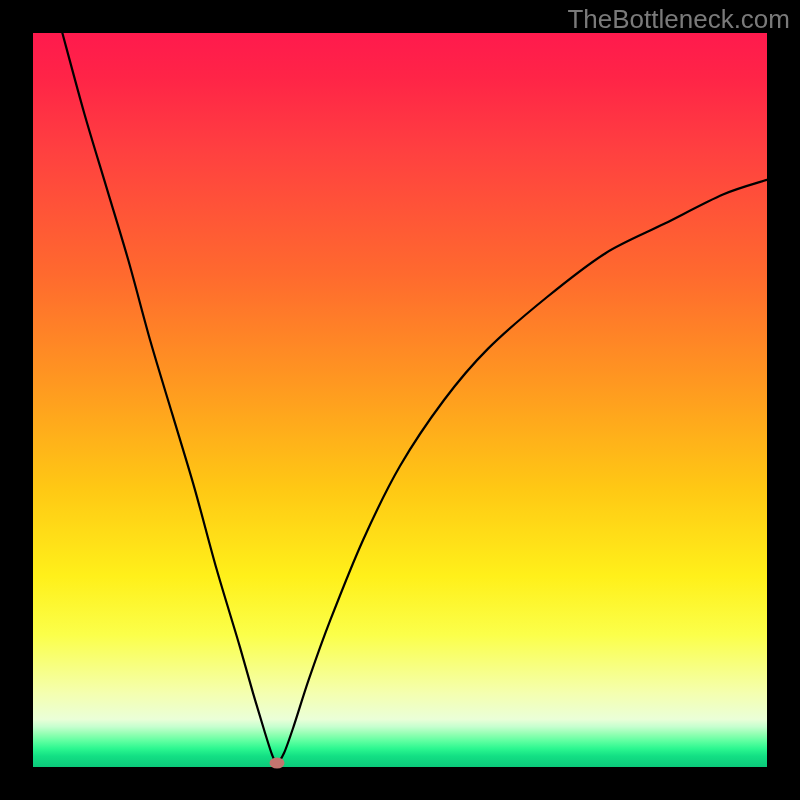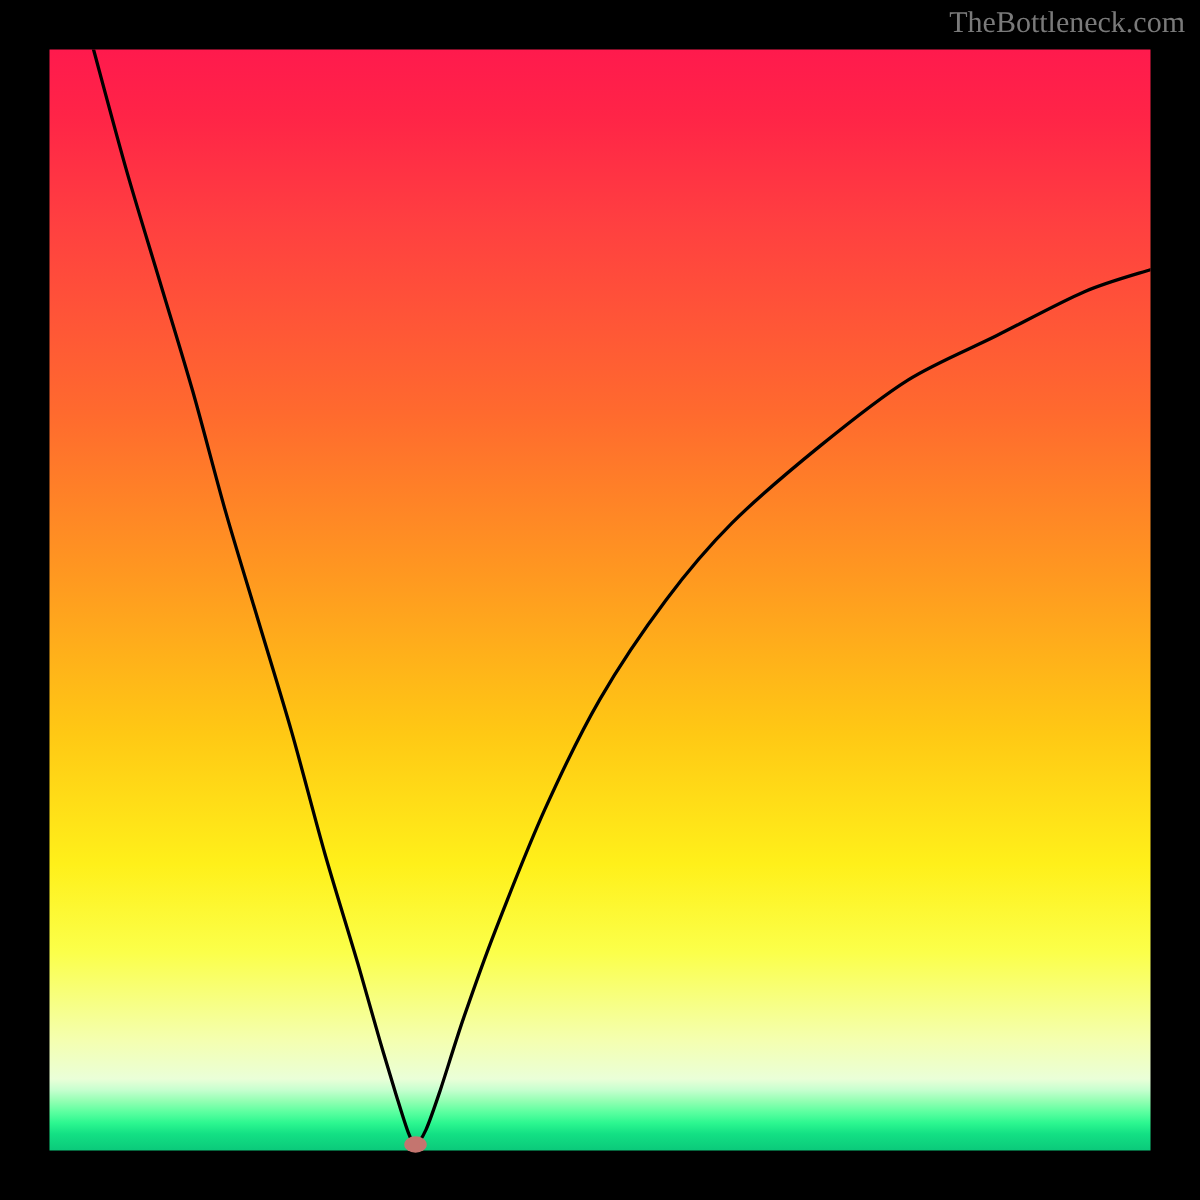"TheBottleneck.com" .watermark { font-family: Liberation Serif, serif -> none; font-size: 20px -> 26px }
